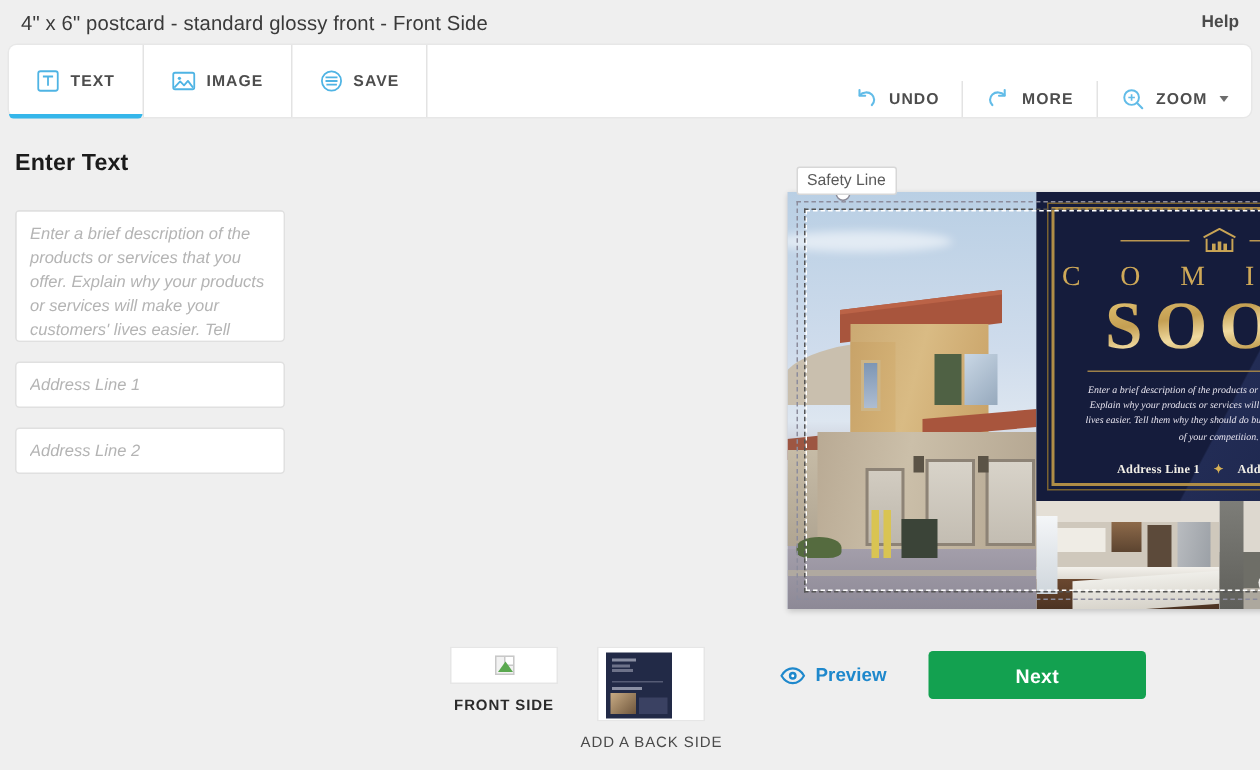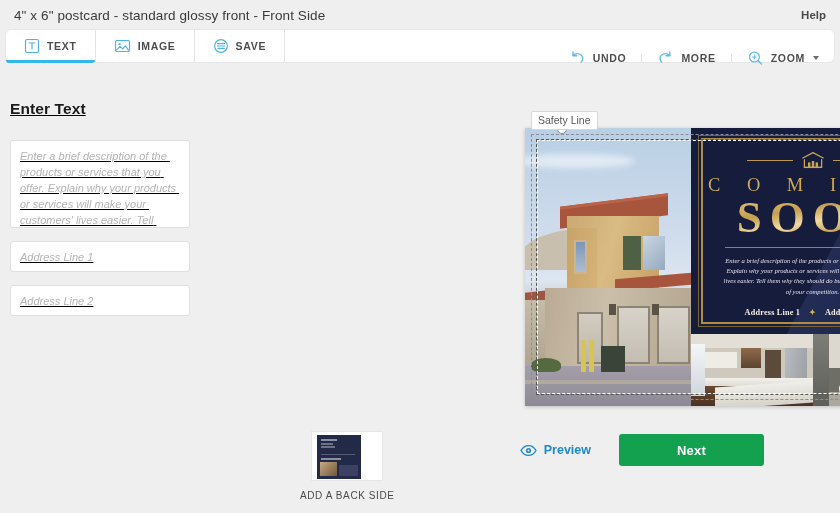"TEXT" #toolbar { height: 32px -> 48px }
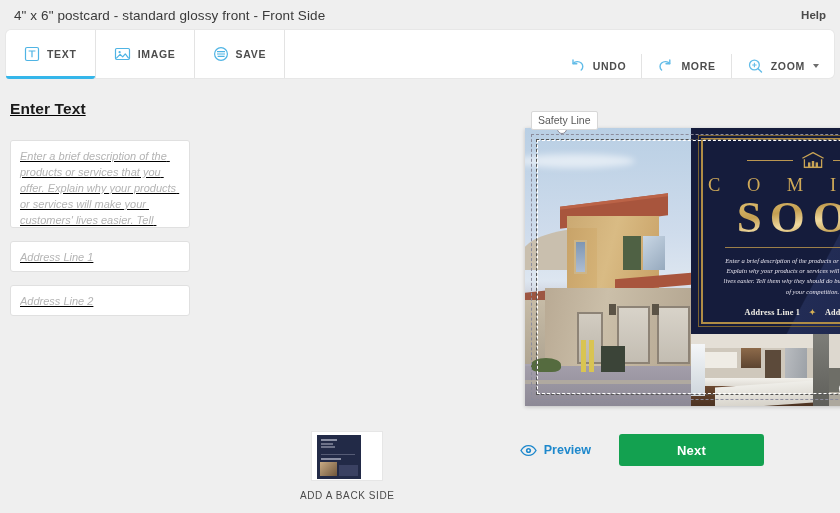"Enter Text" #sidebar { text-decoration: underline -> none }
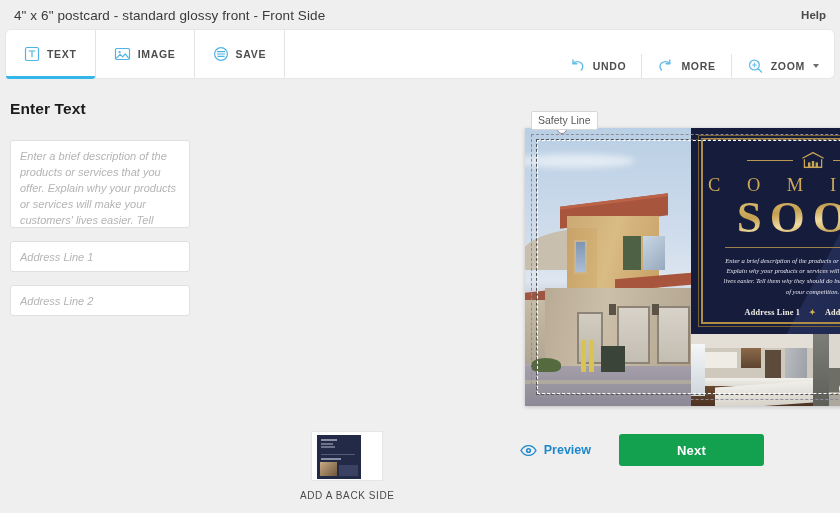"FRONT SIDE" div.thumb-col { html: none -> <div> <div> <span></span> </div> <div>FRONT SIDE</div> </div> }
